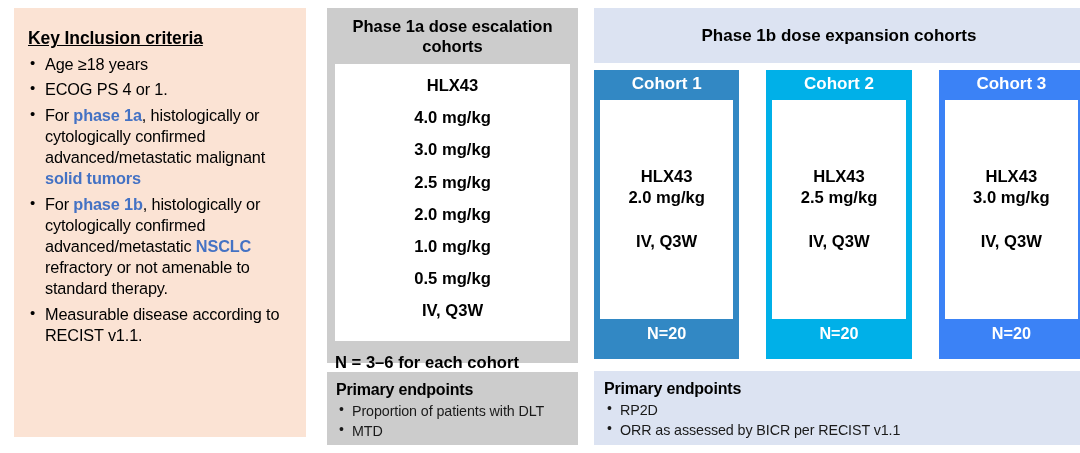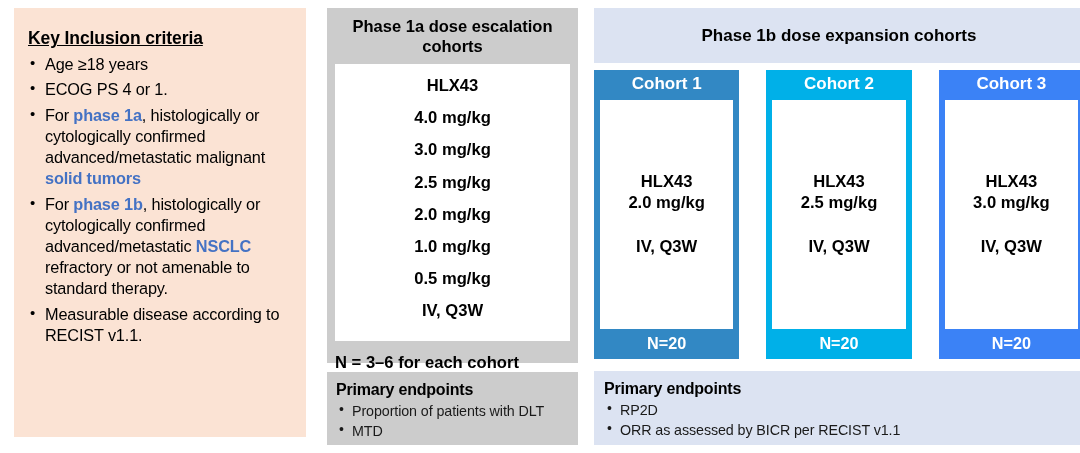"N=20" .cohort-n { padding: 5px 0 6px 0 -> 5px 0 16px 0 }
